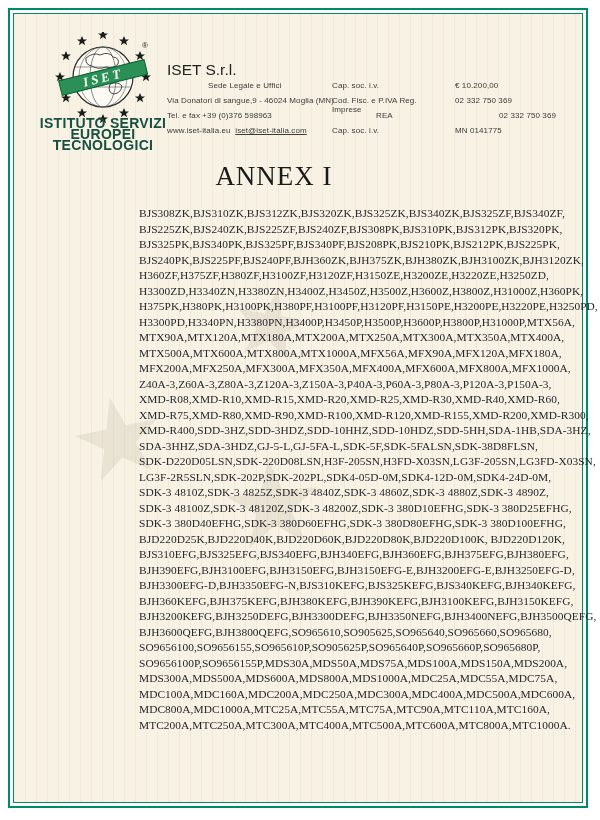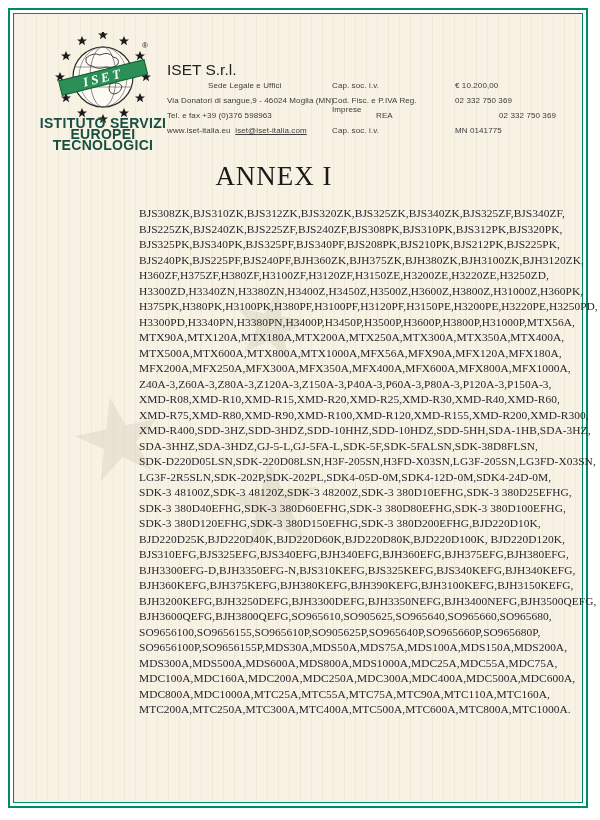"SDK-3 4810Z,SDK-3 4825Z,SDK-3" div.code-line { html: none -> <div>SDK-3 4810Z,SDK-3 4825Z,SDK-3 4840Z,SDK-3 4860Z,SDK-3 4880Z,SDK-3 4890Z,</div> }
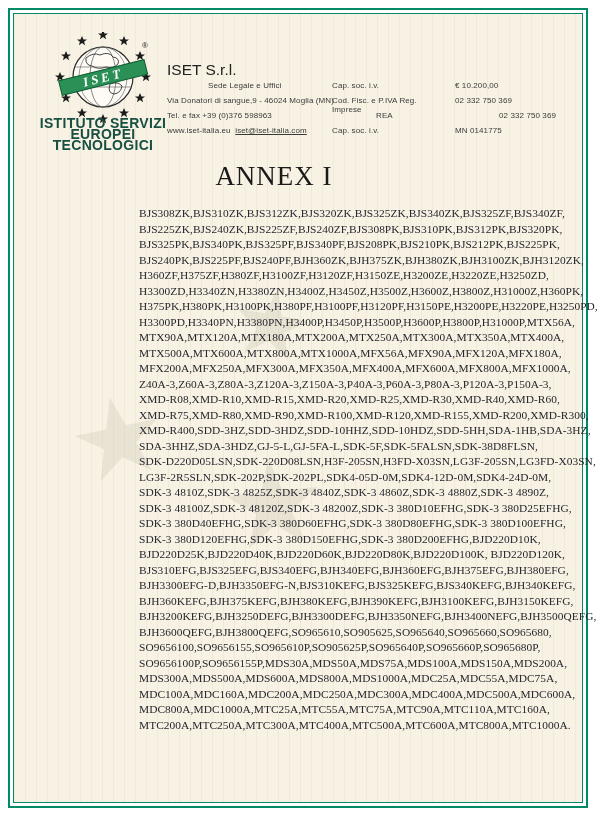"SDK-3 380D120EFHG,SDK-3" div.code-line { html: <div>SDK-3 380D120EFHG,SDK-3 380D150EFHG,SDK-3 380D200EFHG,BJD220D10K,</div> -> none }
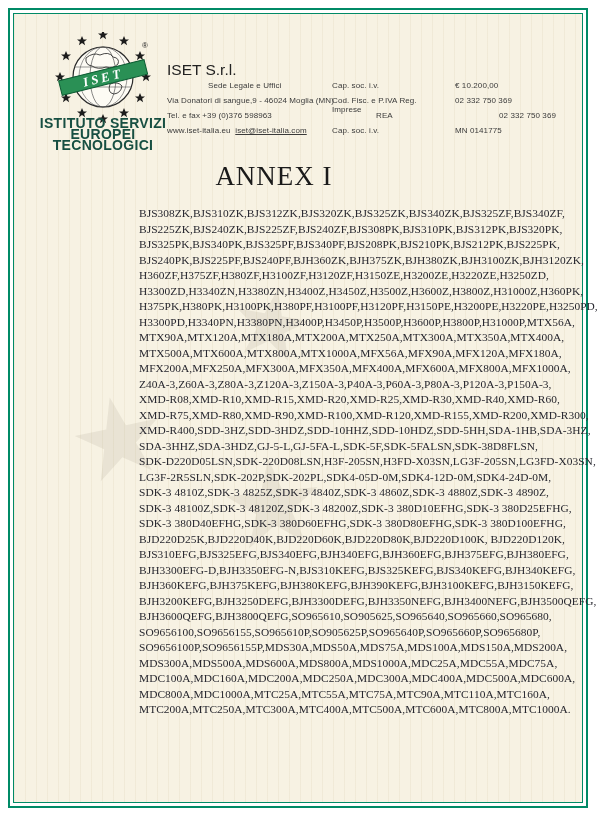"BJH390EFG,BJH3100EFG,BJH3150EFG,BJH3150E" div.code-line { html: none -> <div>BJH390EFG,BJH3100EFG,BJH3150EFG,BJH3150EFG-E,BJH3200EFG-E,BJH3250EFG-D,</div> }
